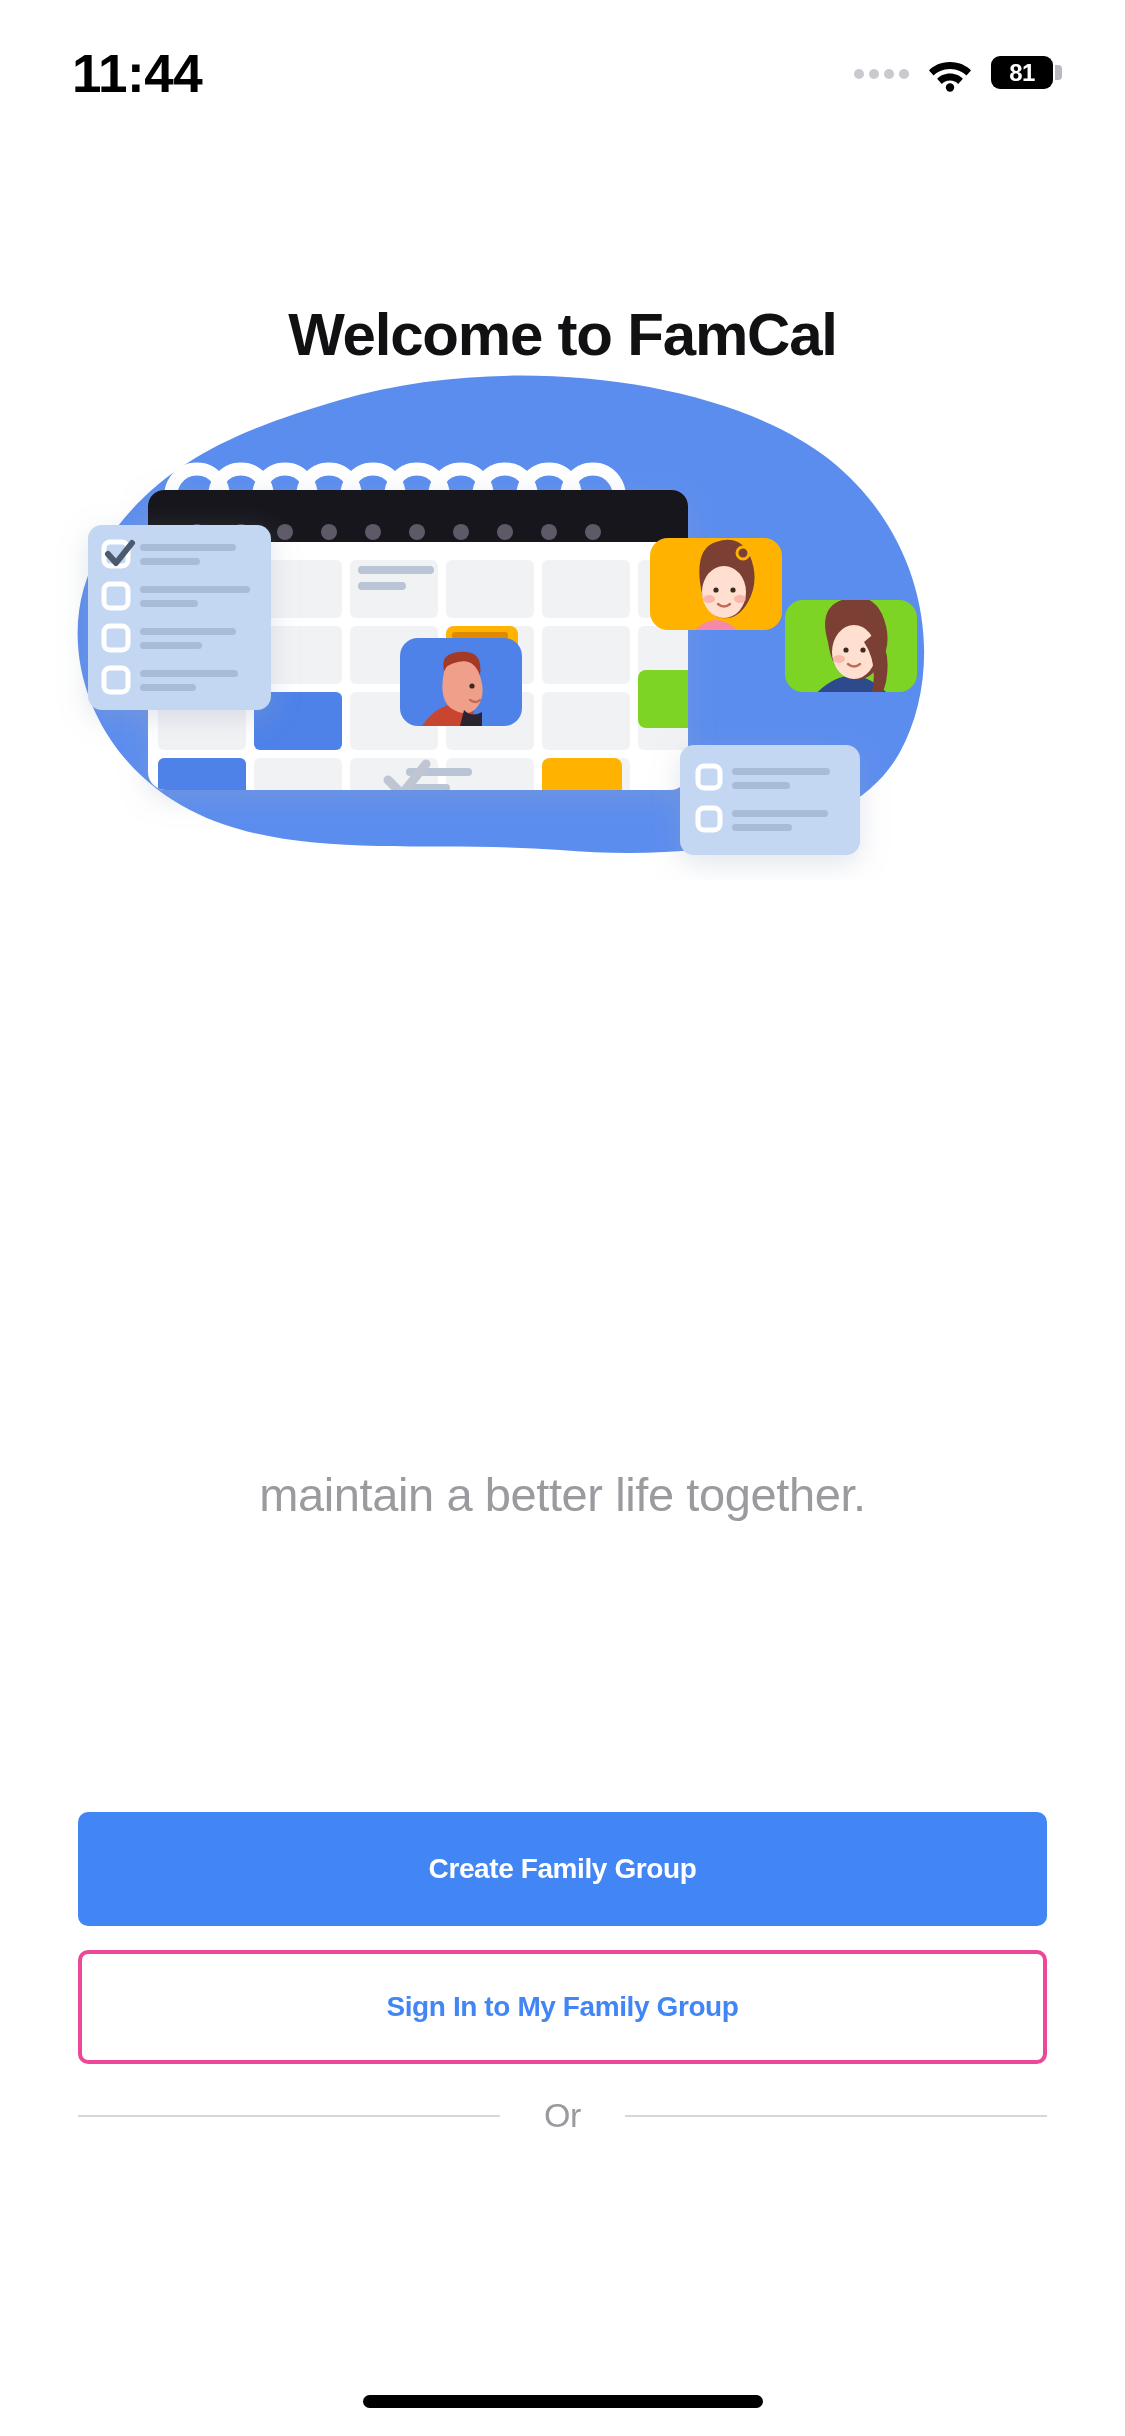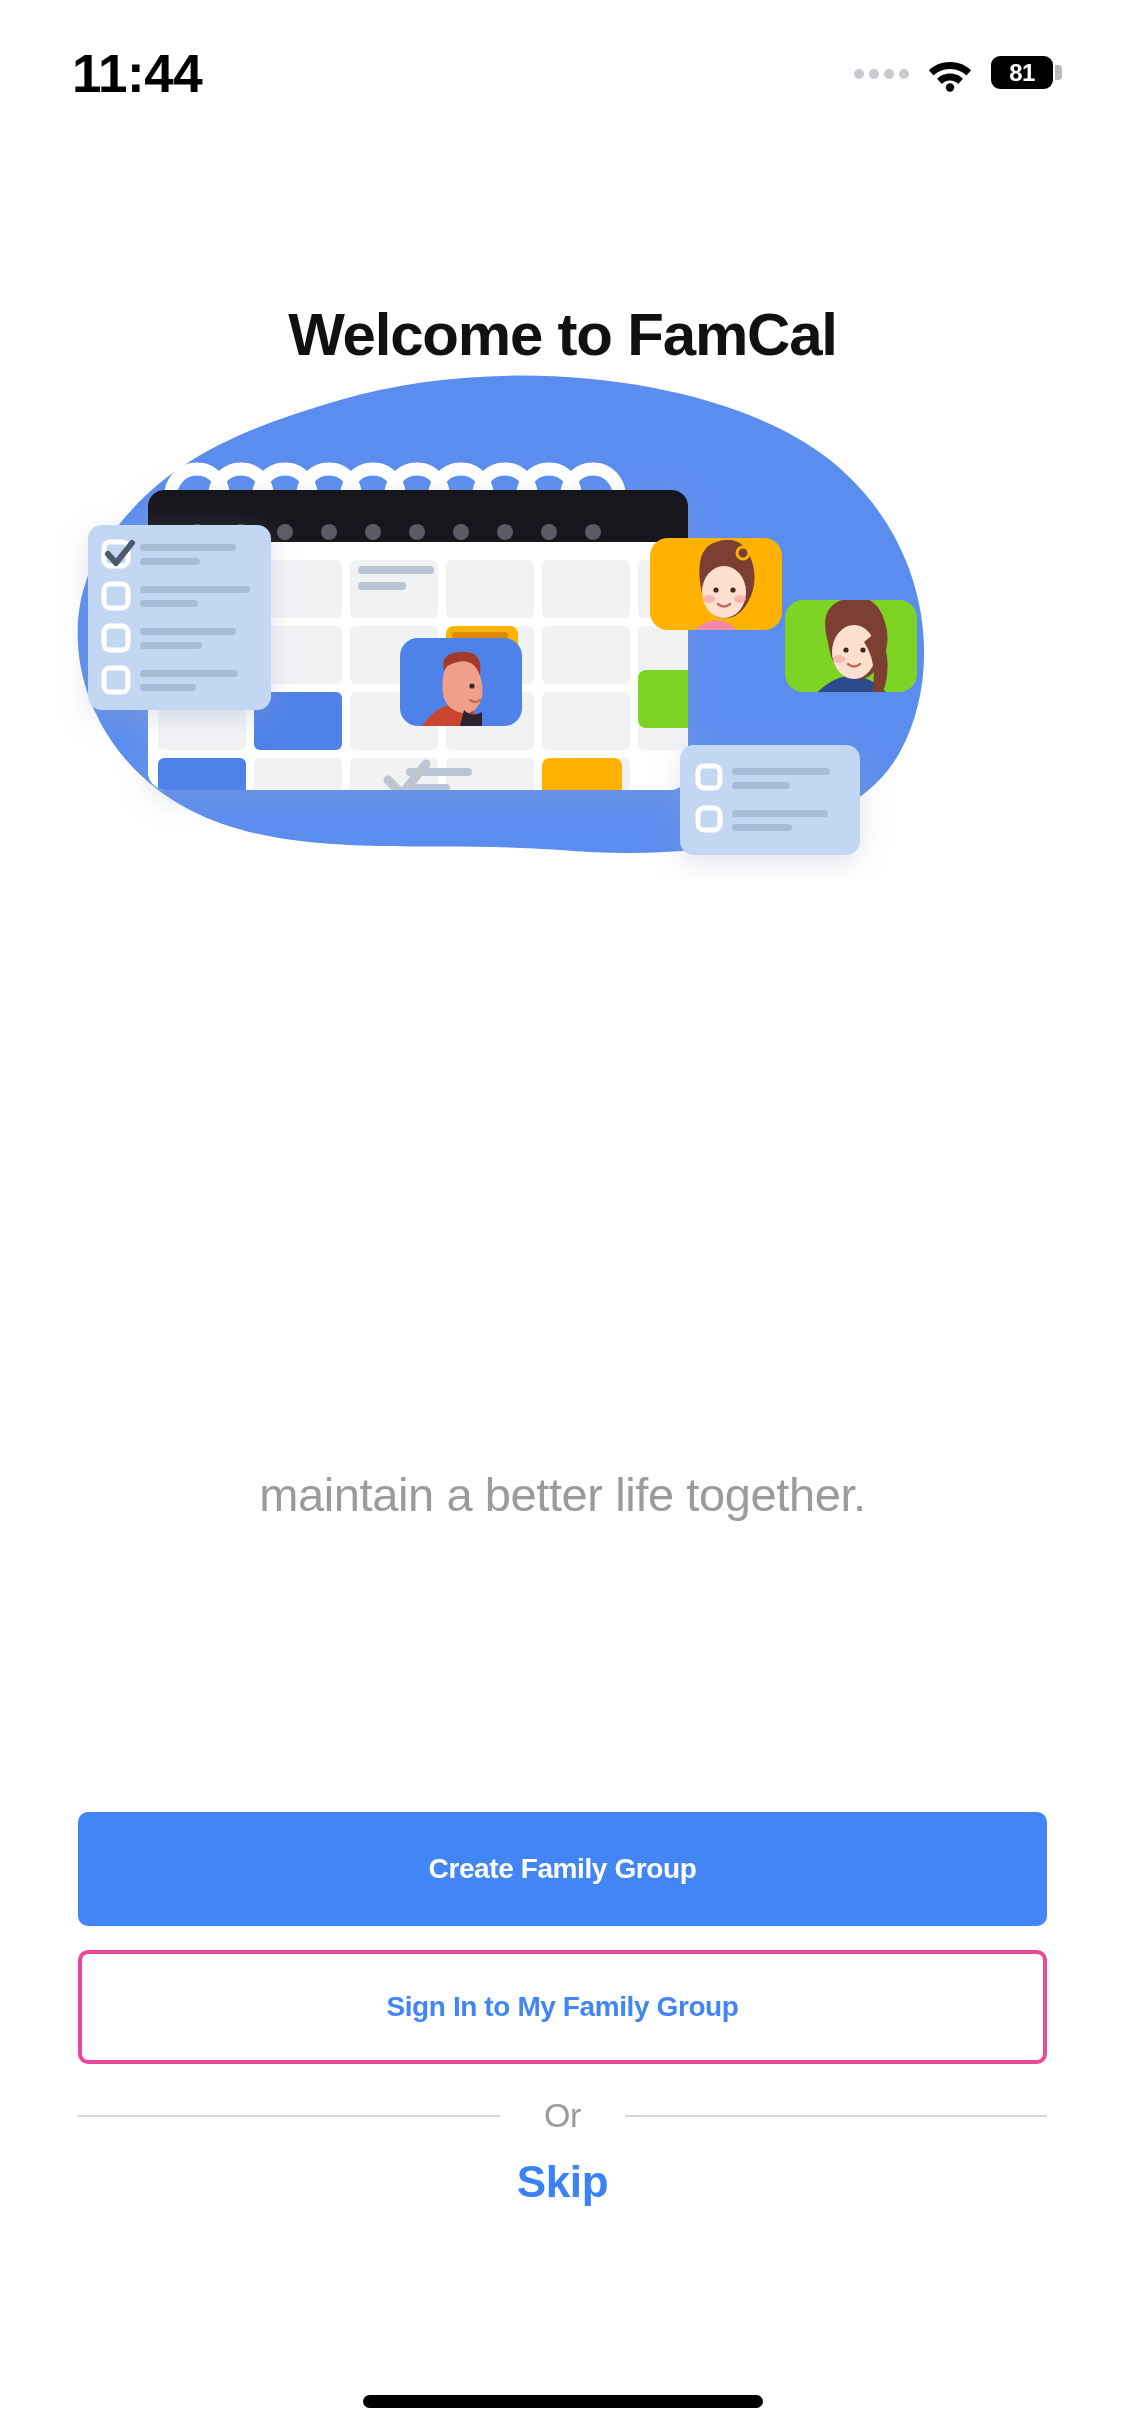"Skip" div.skip { html: <div>Skip</div> -> none }
